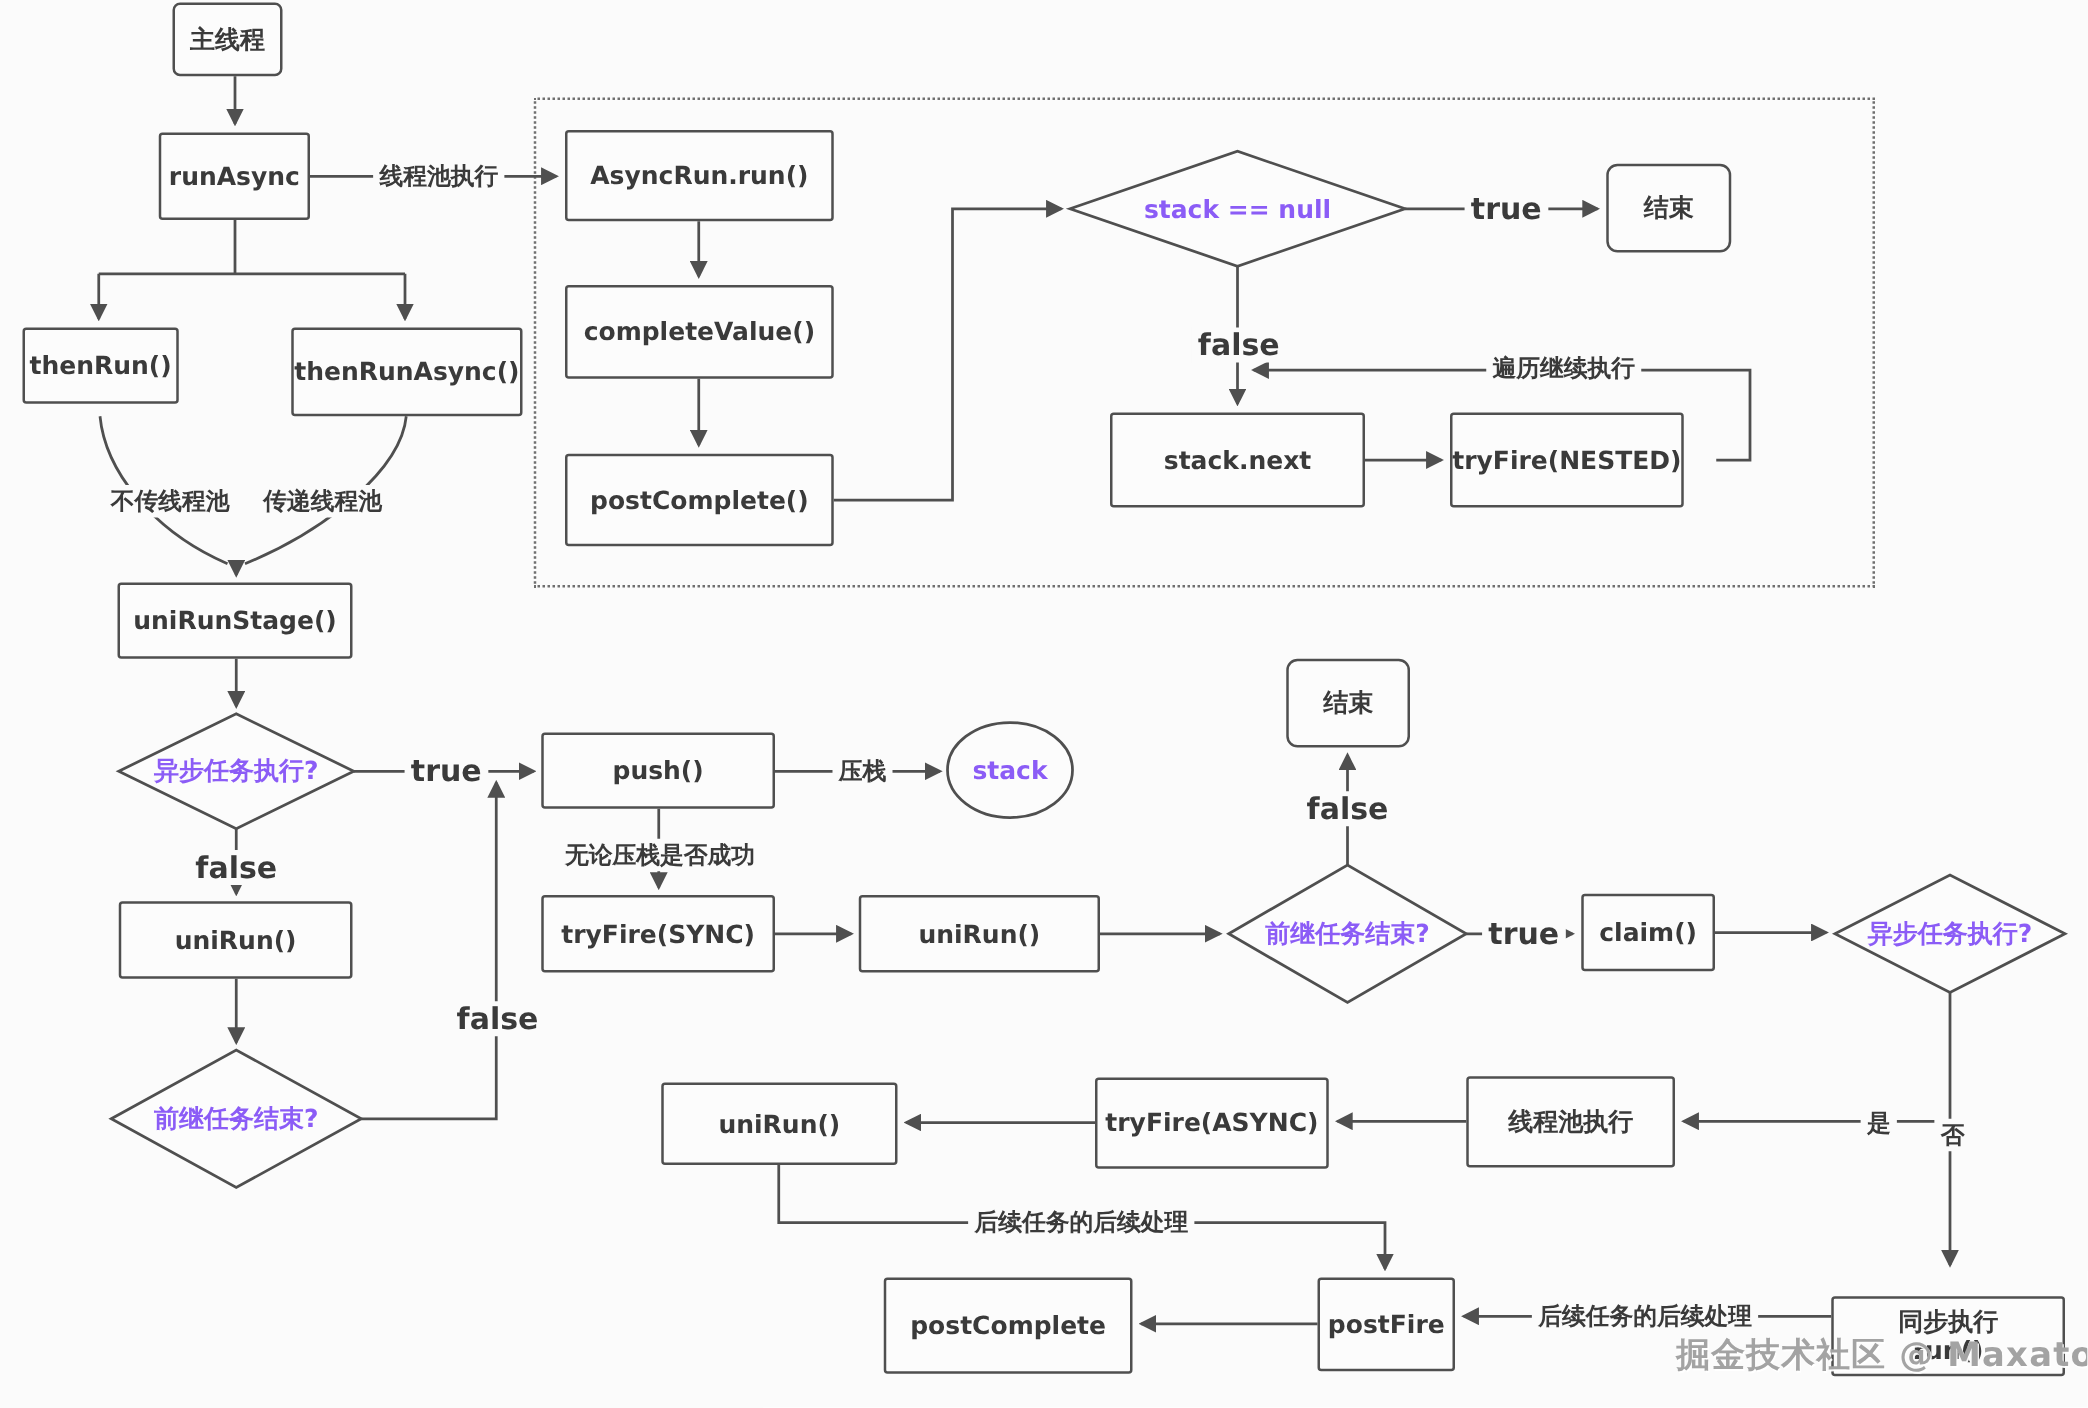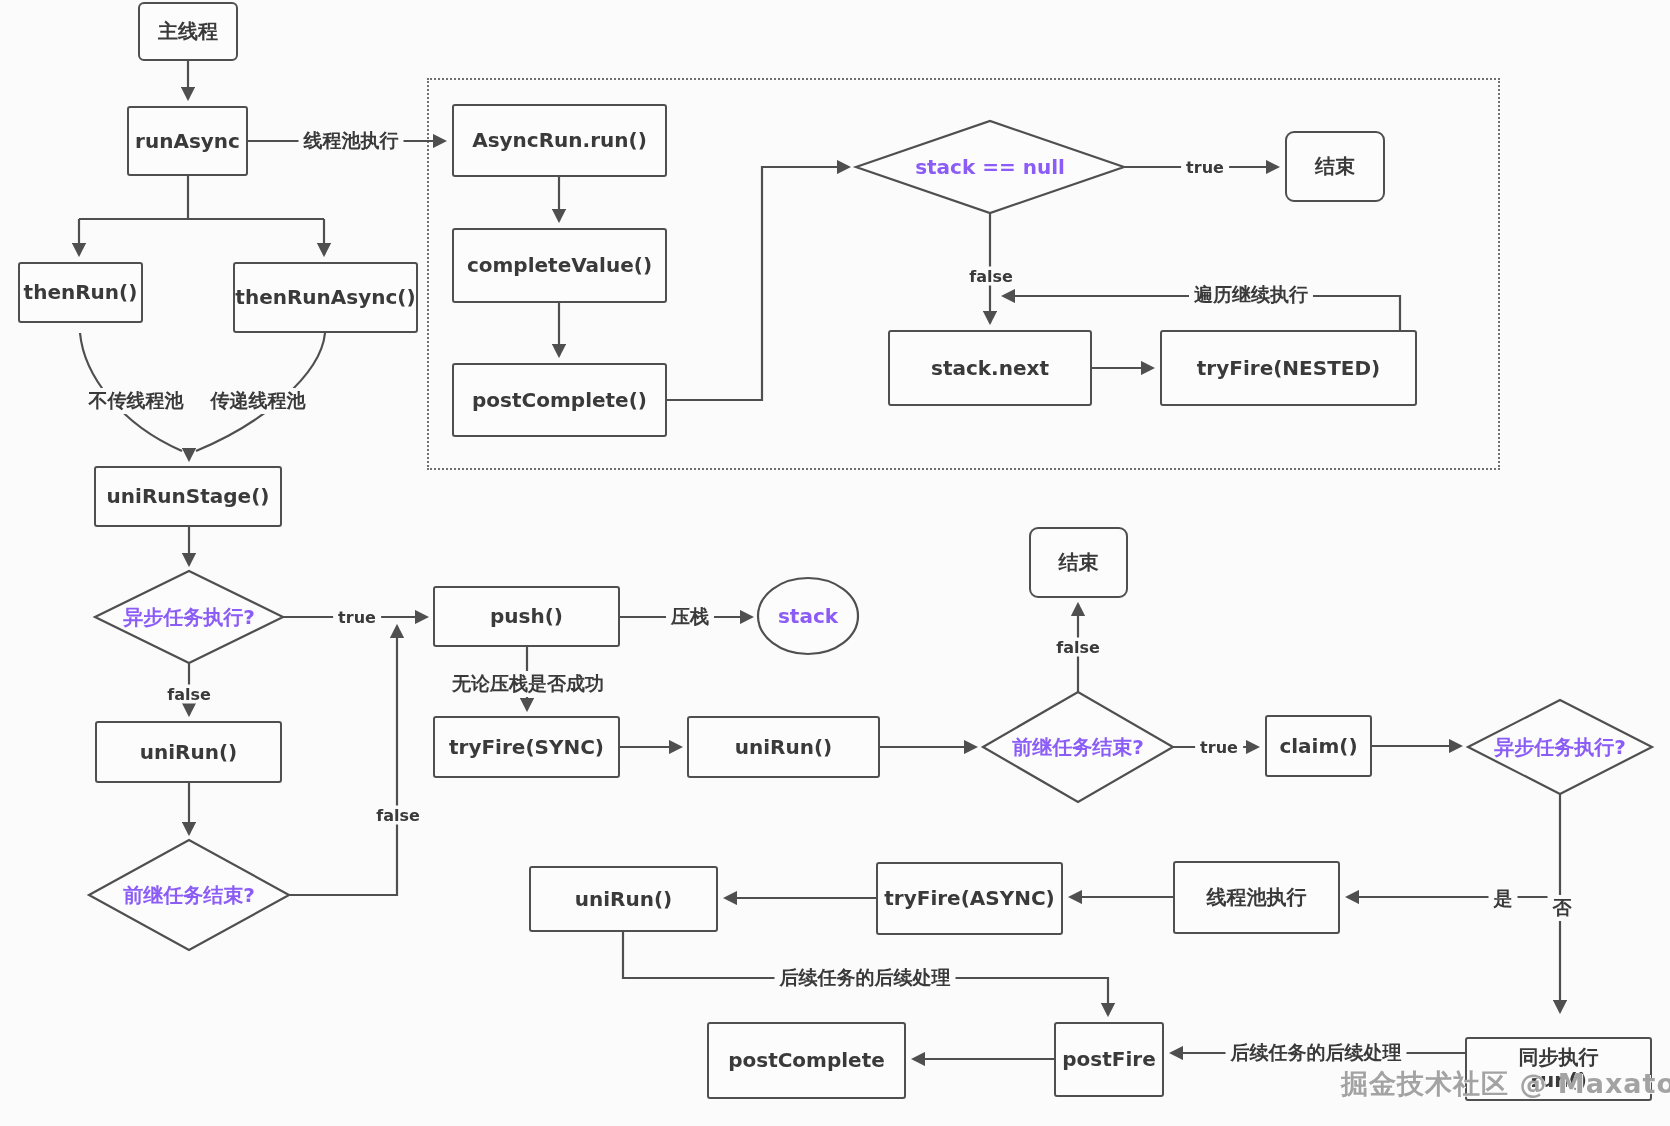"主线程" div.node { width: 100px -> 88px }
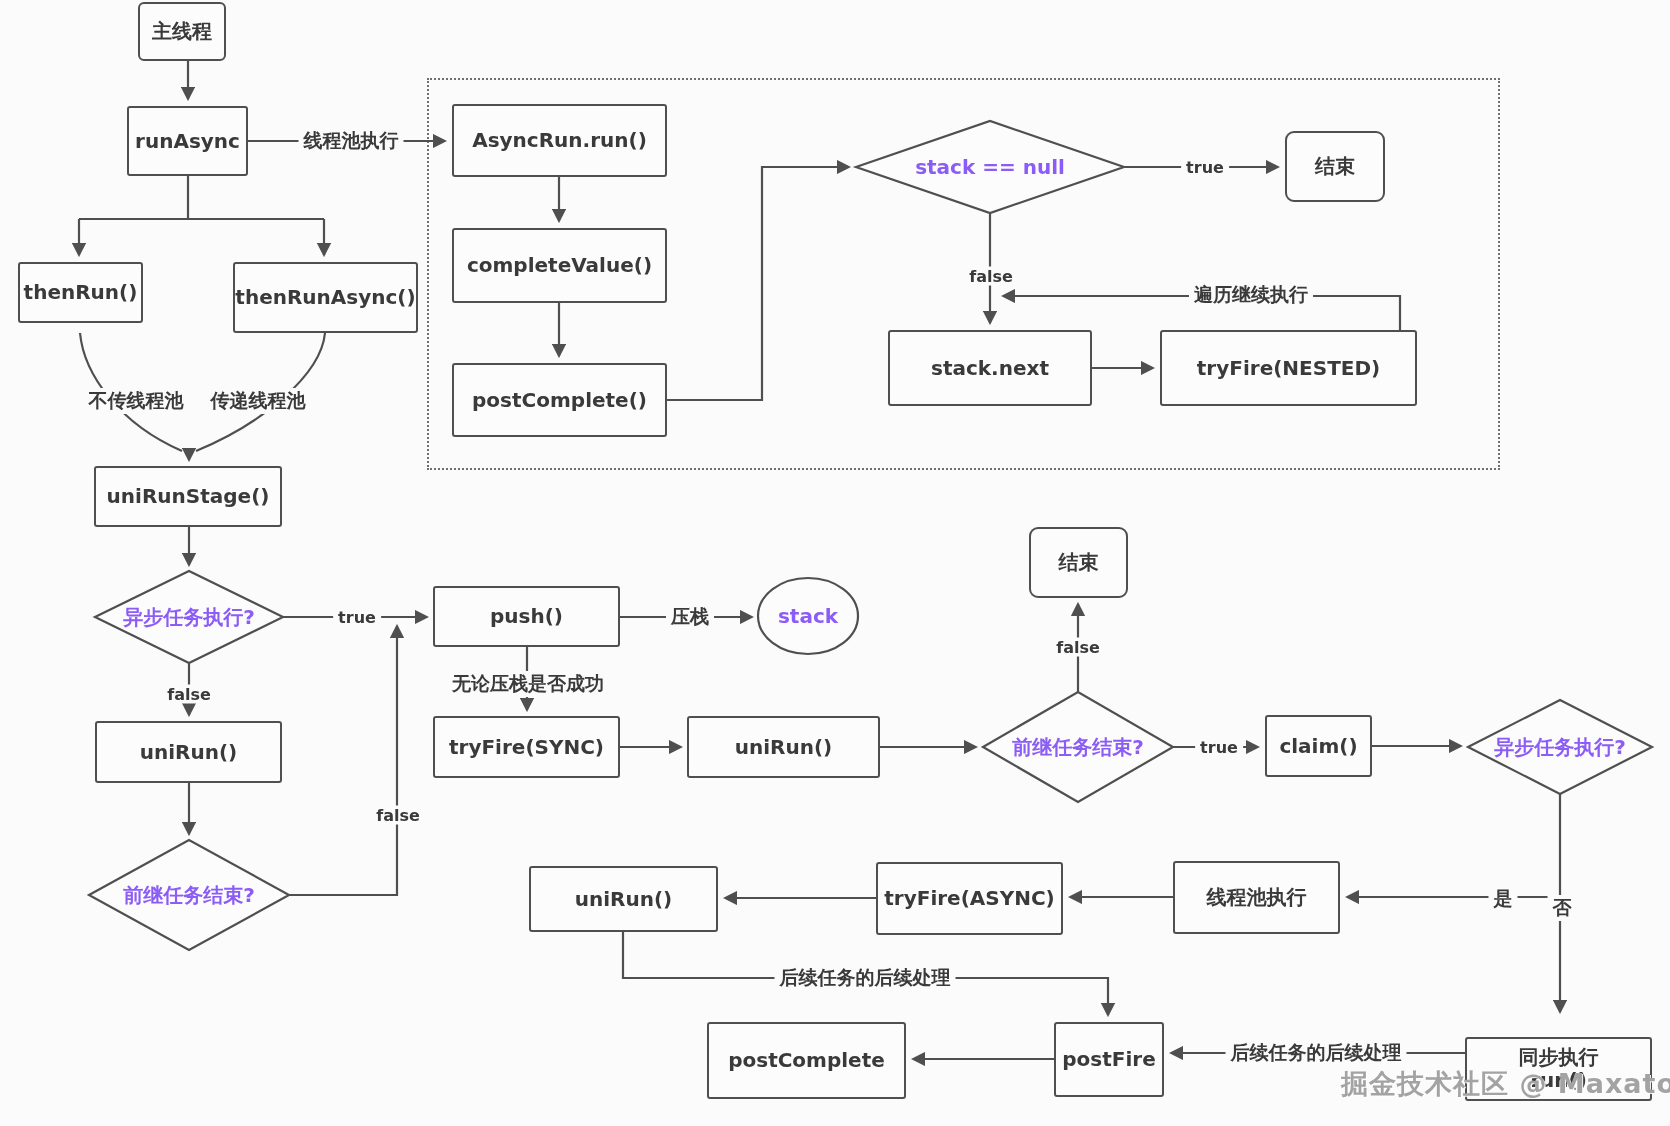"true" .edge-label.tf { font-size: 16px -> 24px }
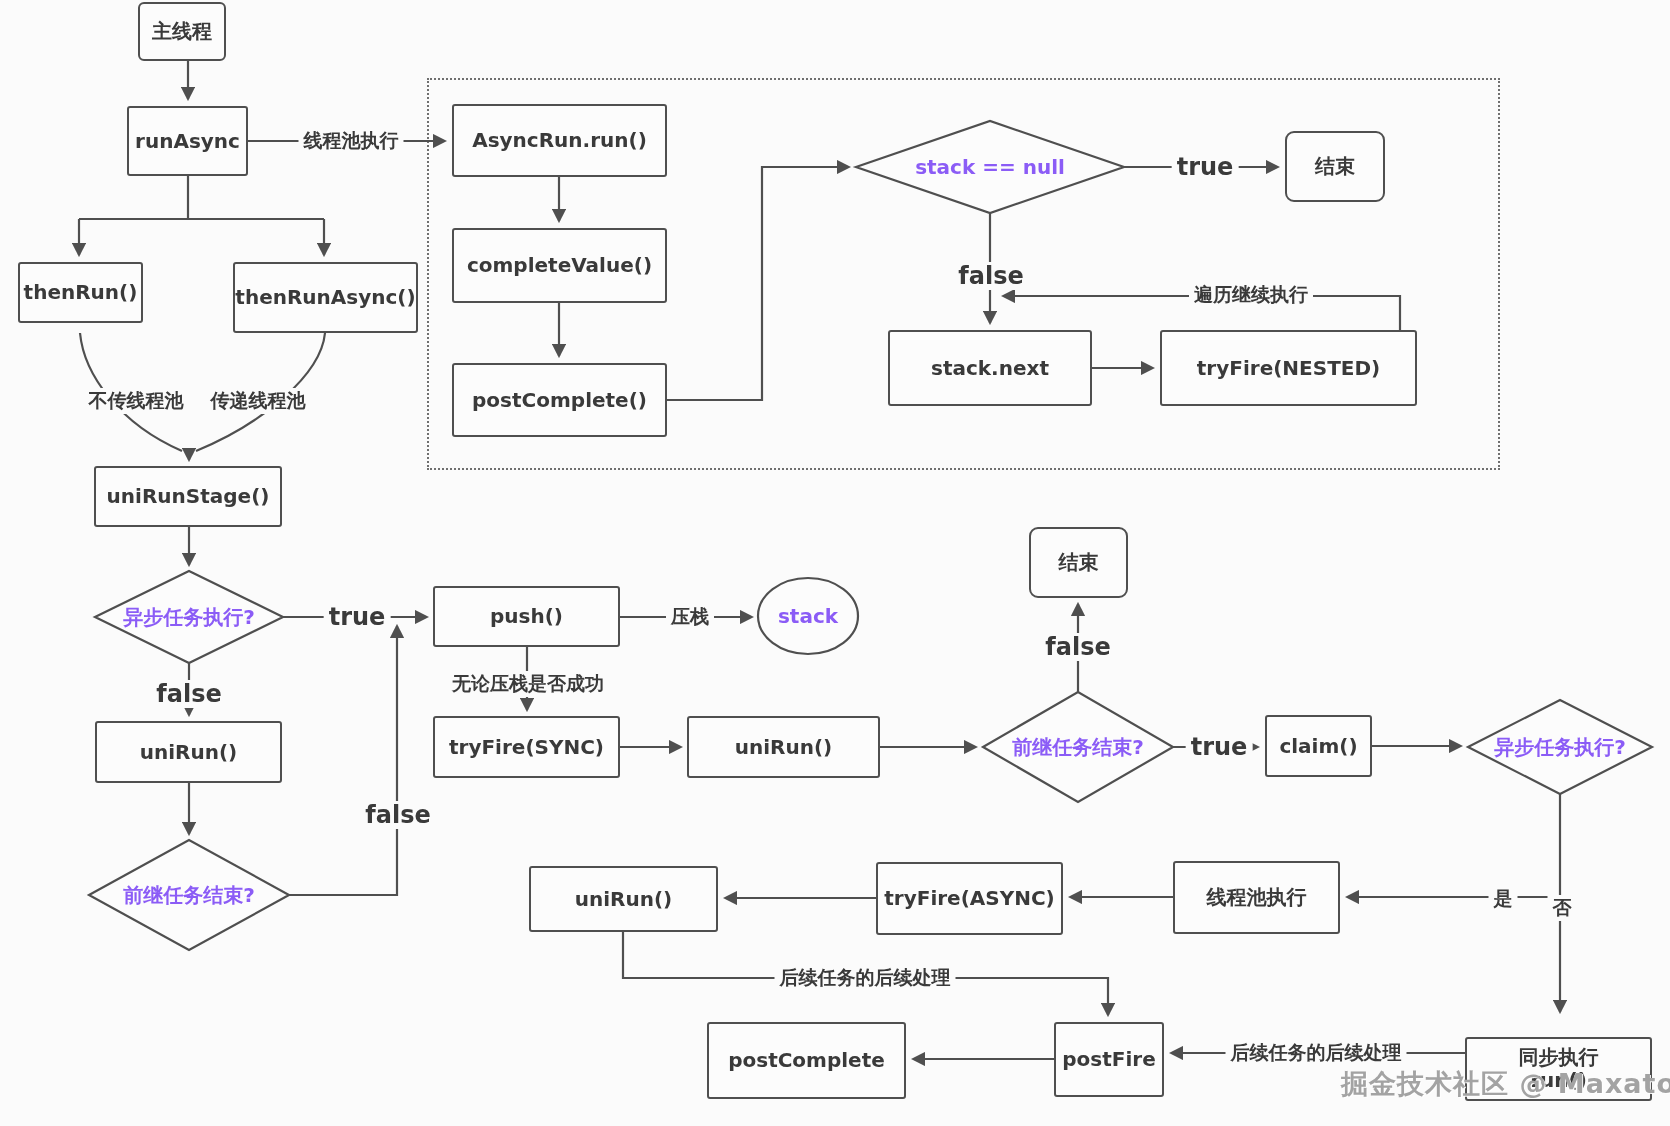"tryFire(NESTED)" div.node { width: 257px -> 187px }
